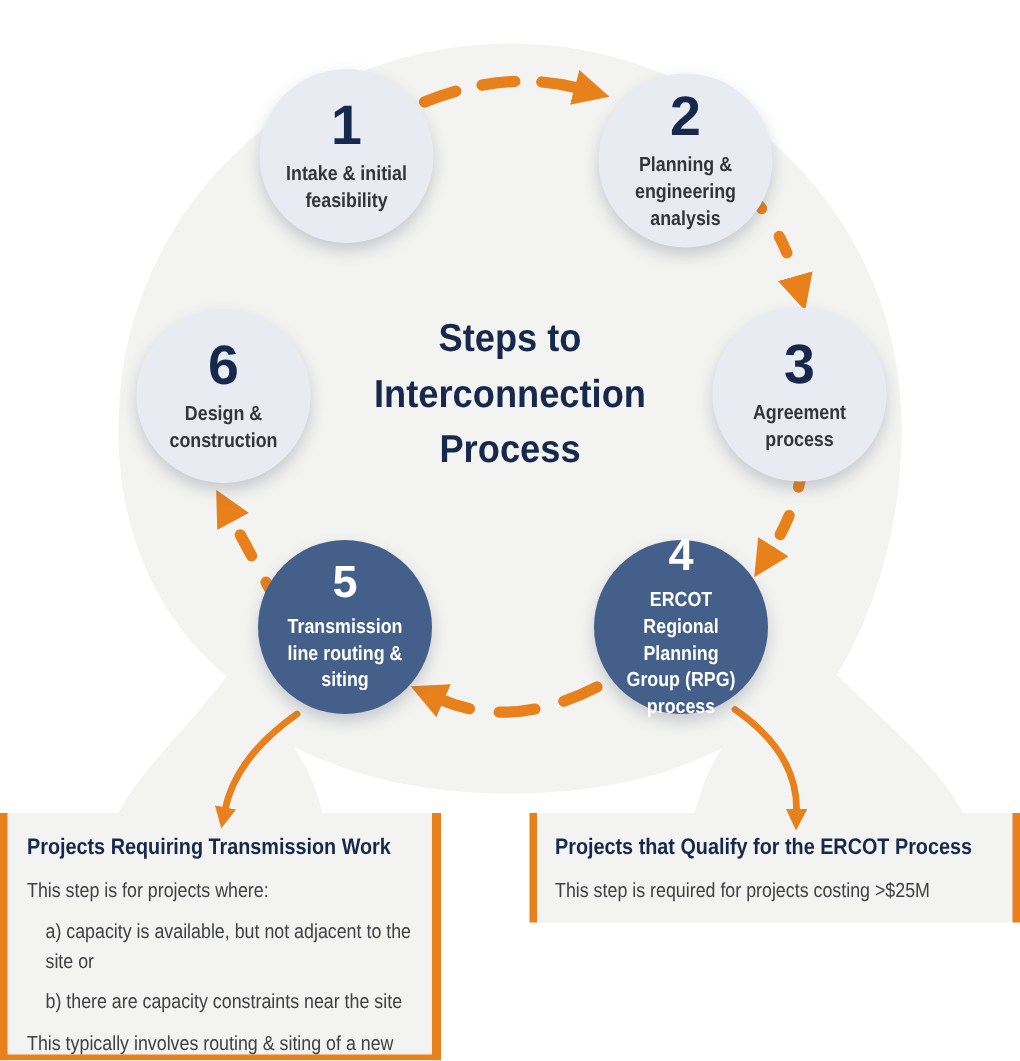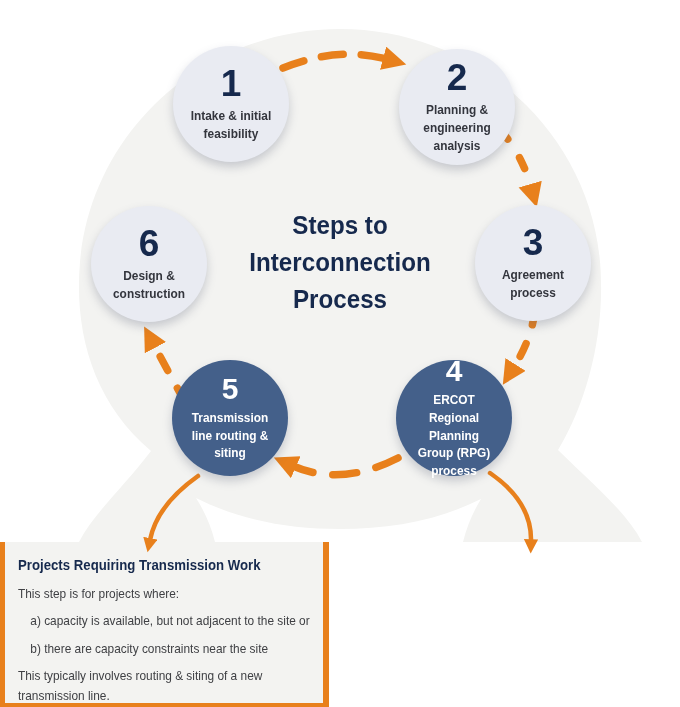"Projects Requiring Transmission Work" .callout-left { width: 329px -> 294px }
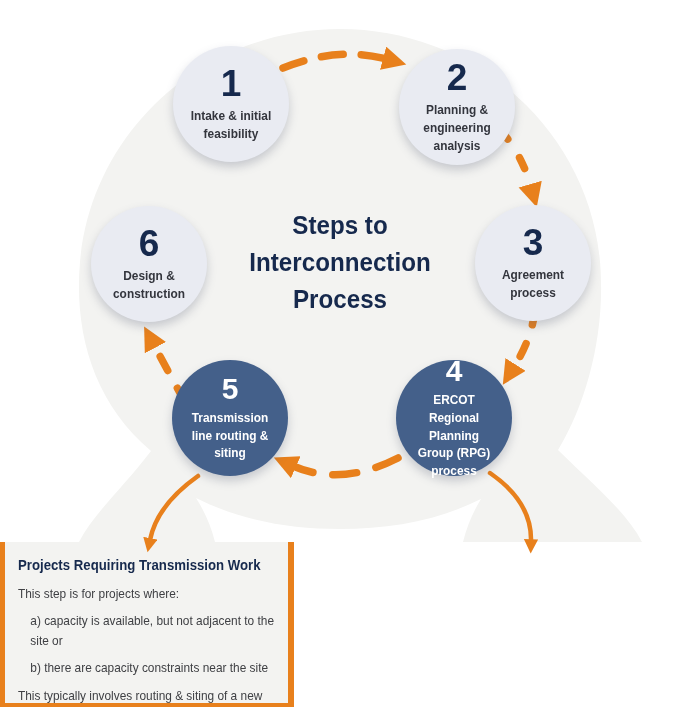"Projects that Qualify for the" div.callout { html: none -> <div> <div> <h3>Projects that Qualify for the ERCOT Process</h3> <p>This step is required for projects costing &gt;$25M</p> </div> </div> }
